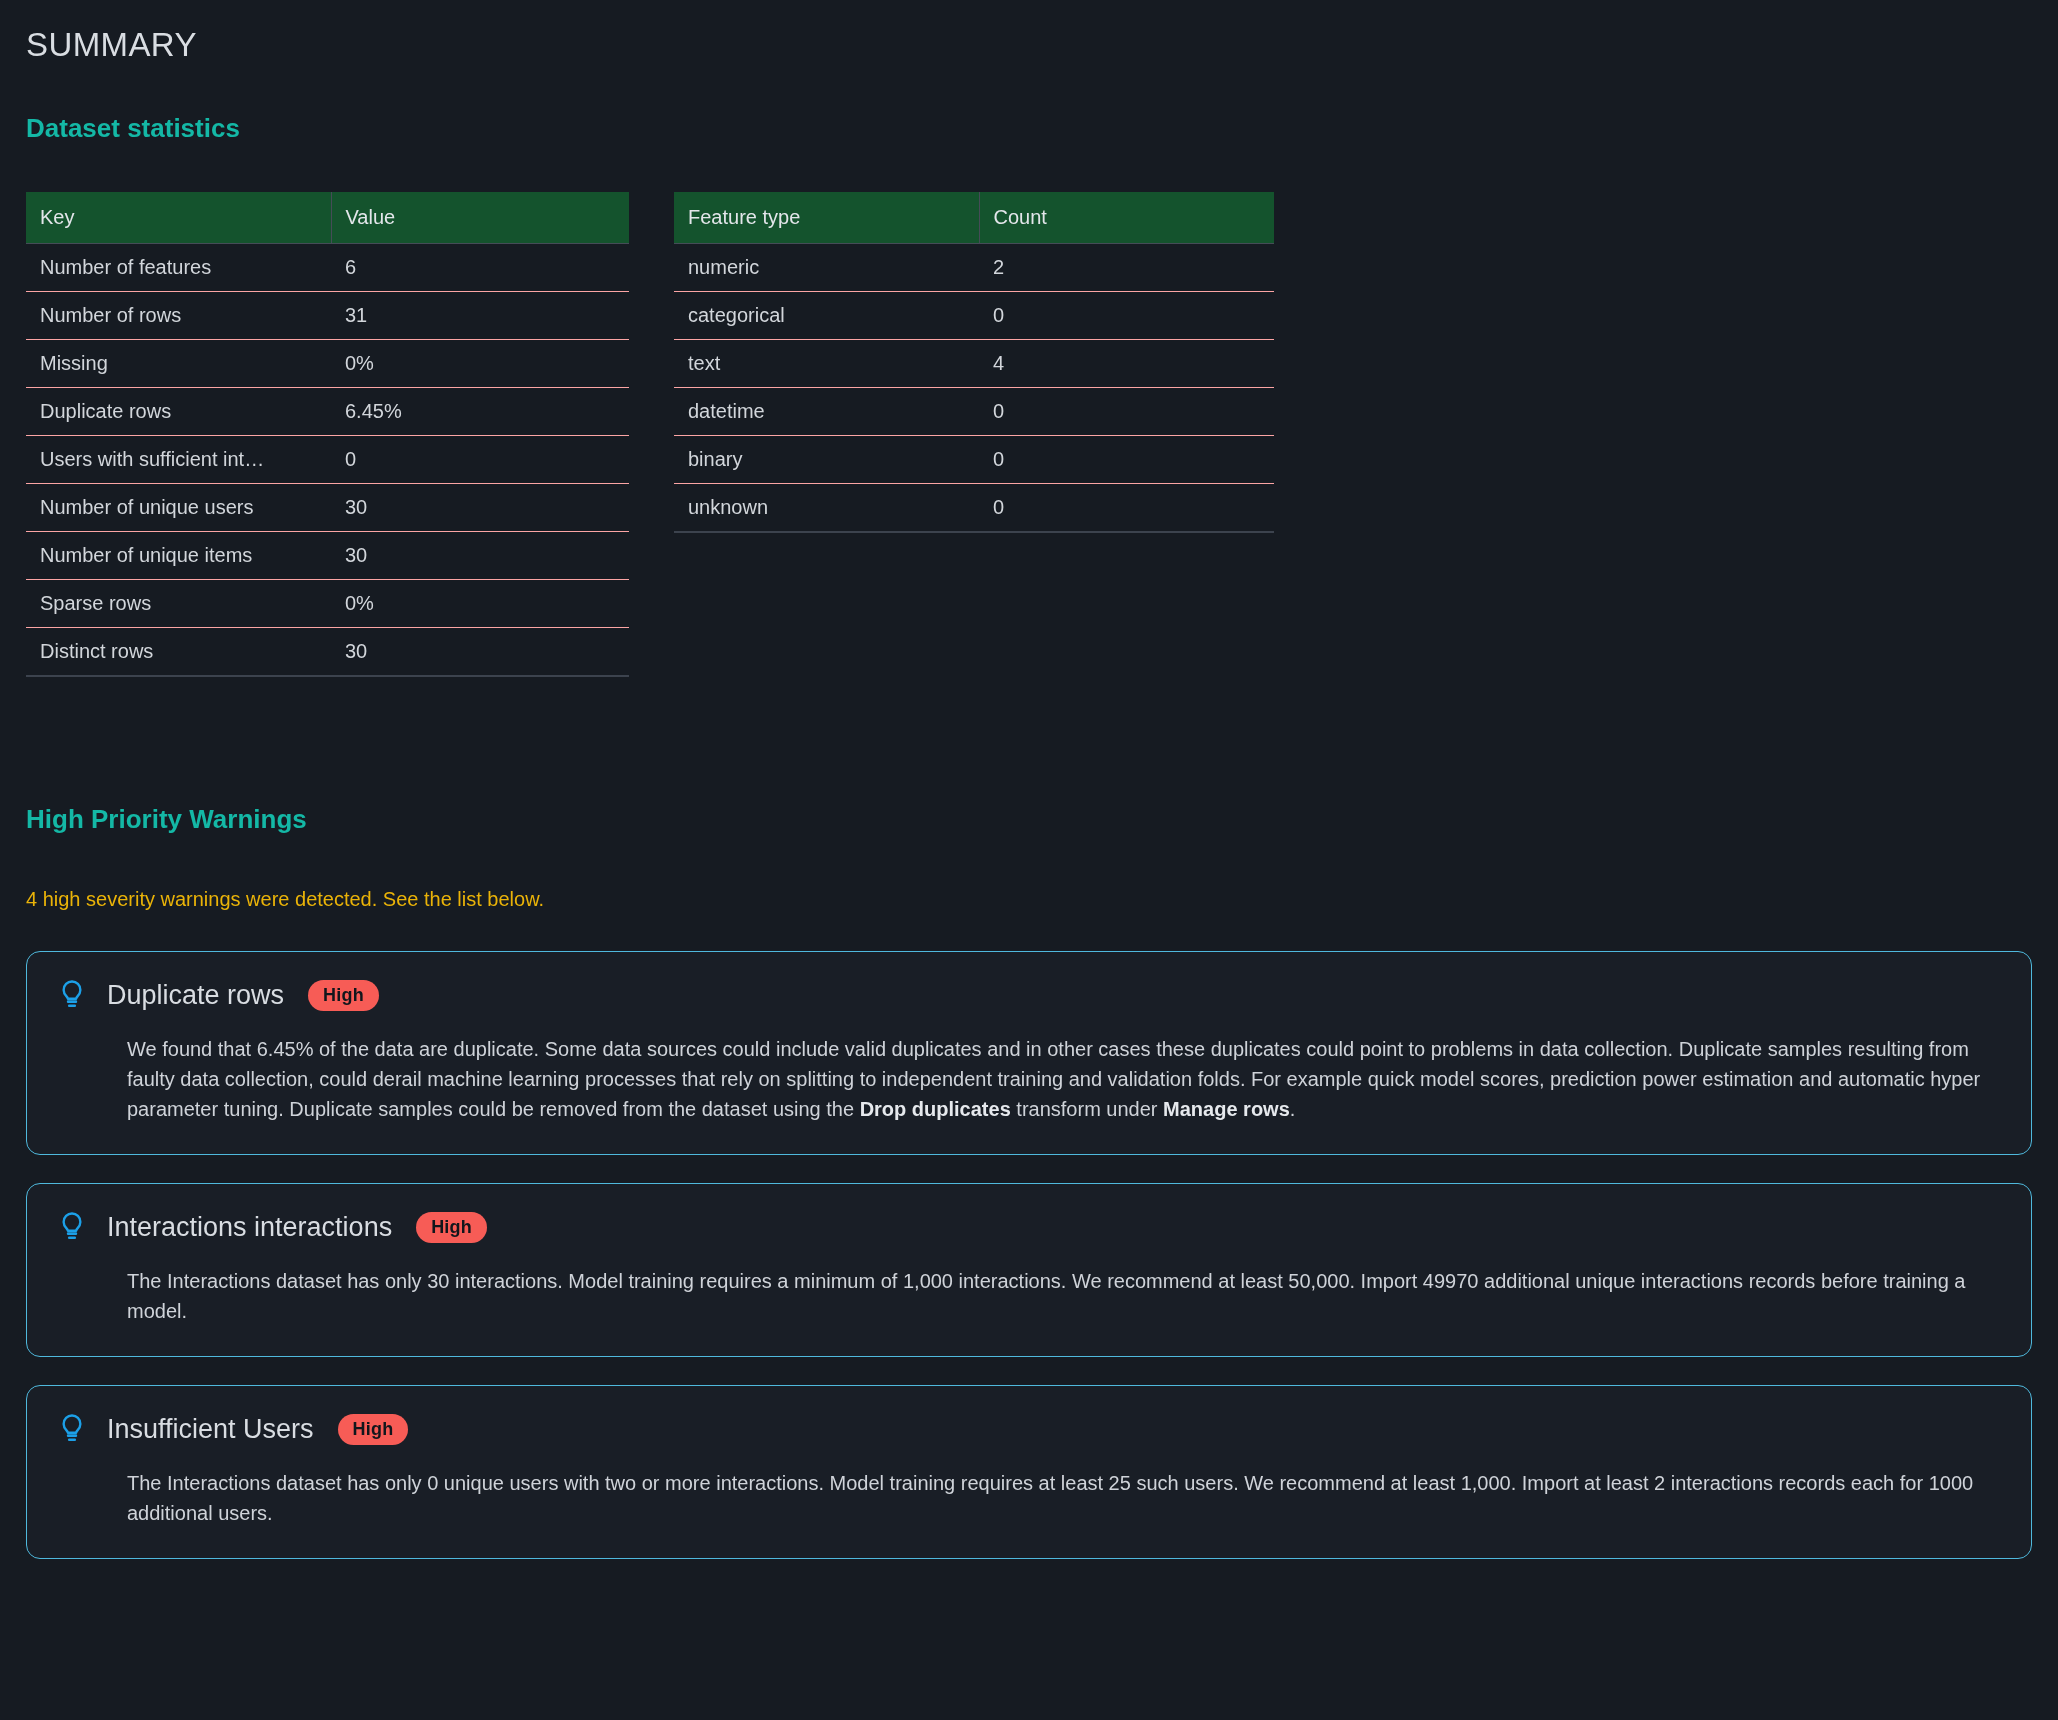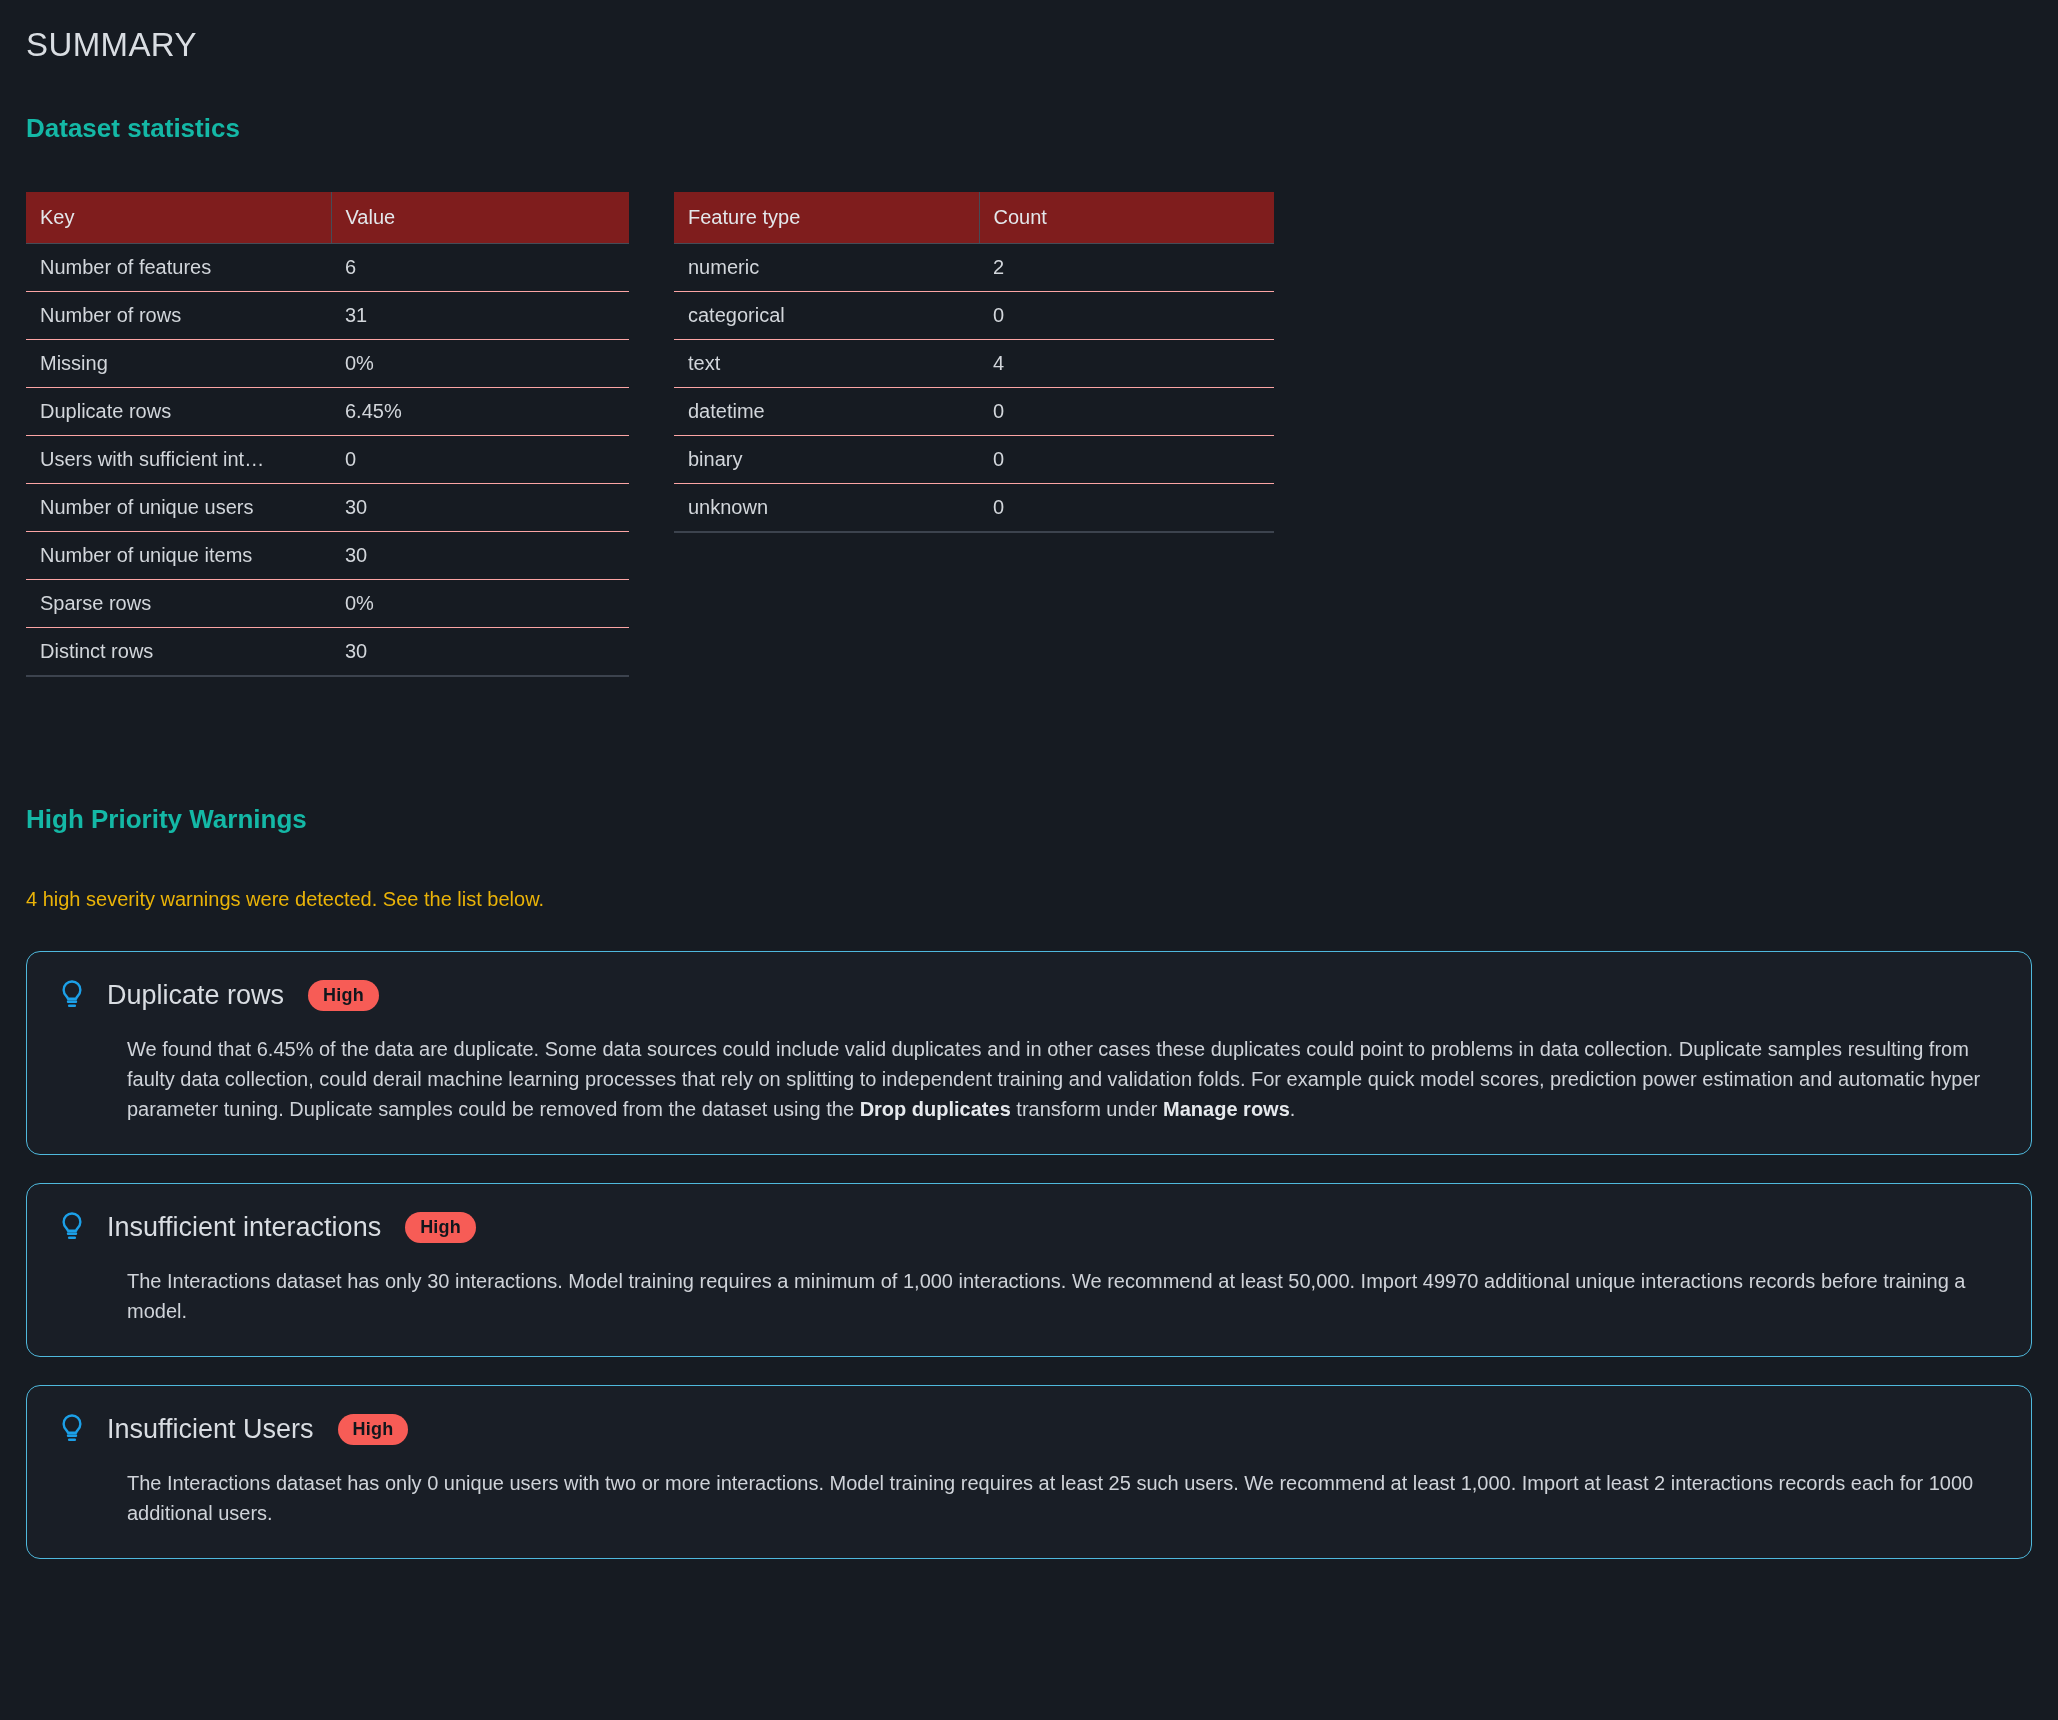"Key" table.stats thead th { background: #7f1d1d -> #14532d }
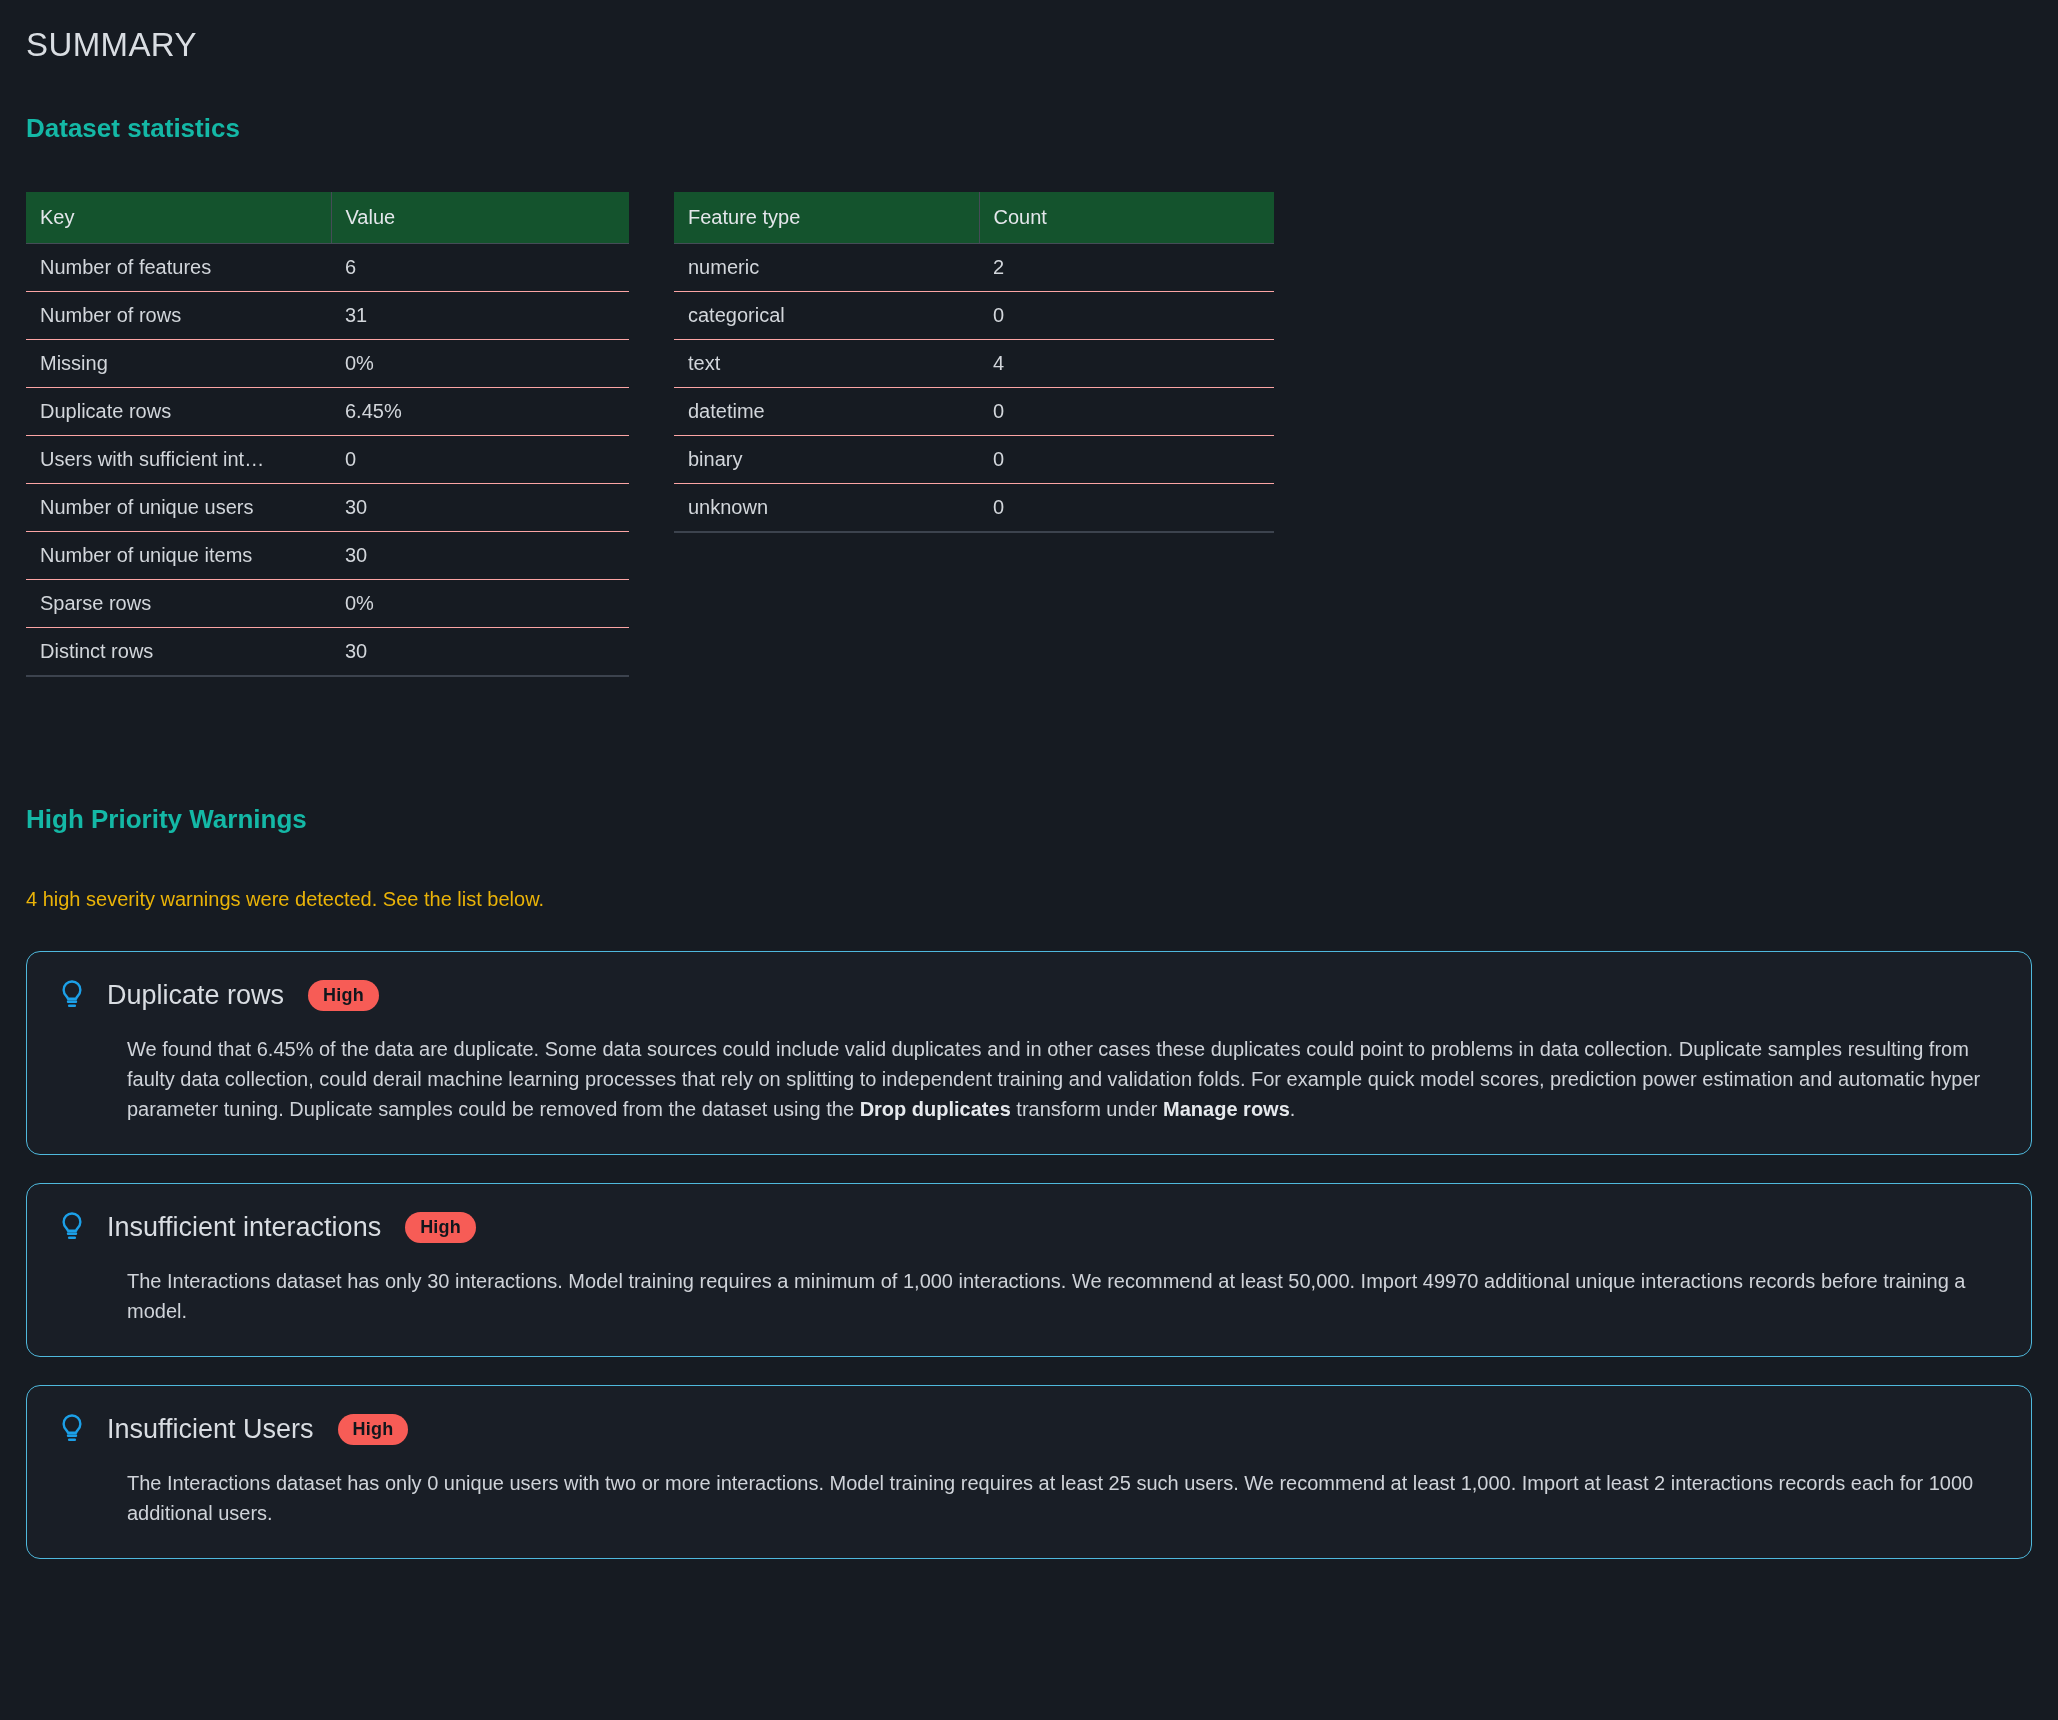"Insufficient interactions" span.card-title { text: Insufficient -> Interactions }
